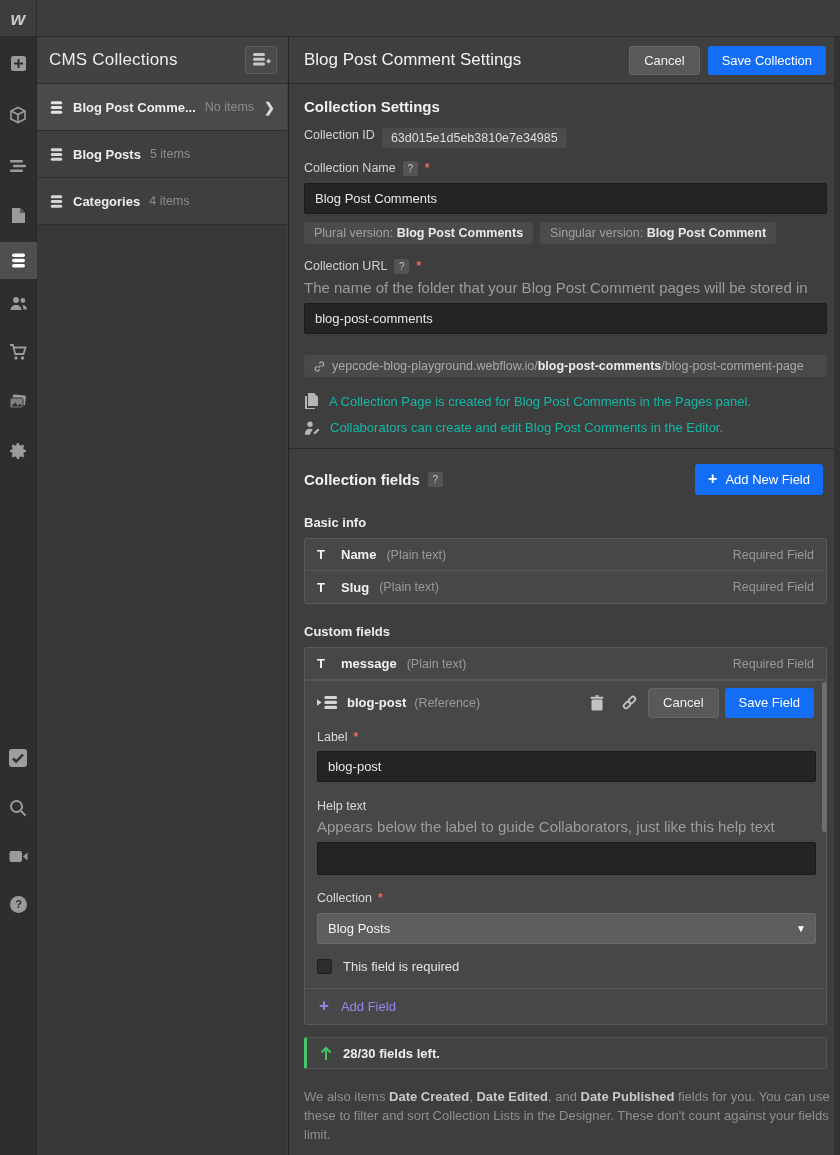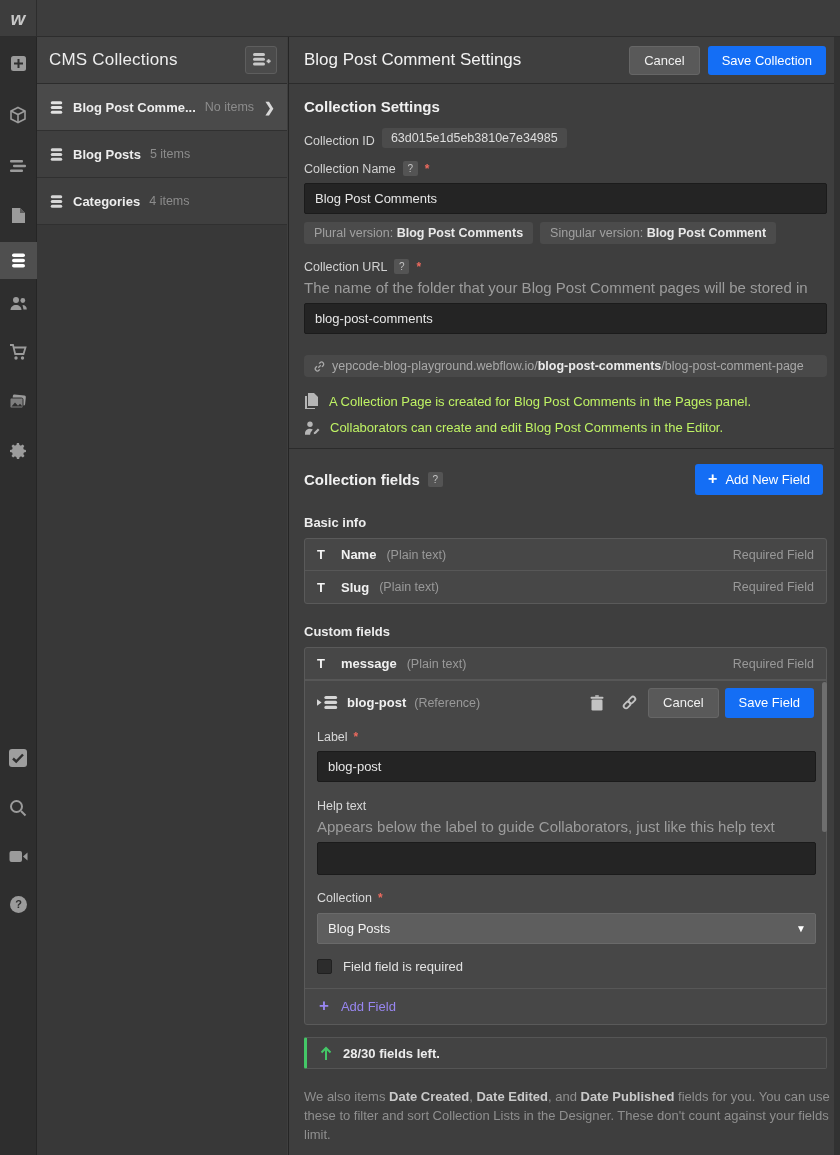"Collection ID" .label-row { align-items: flex-end -> flex-start }
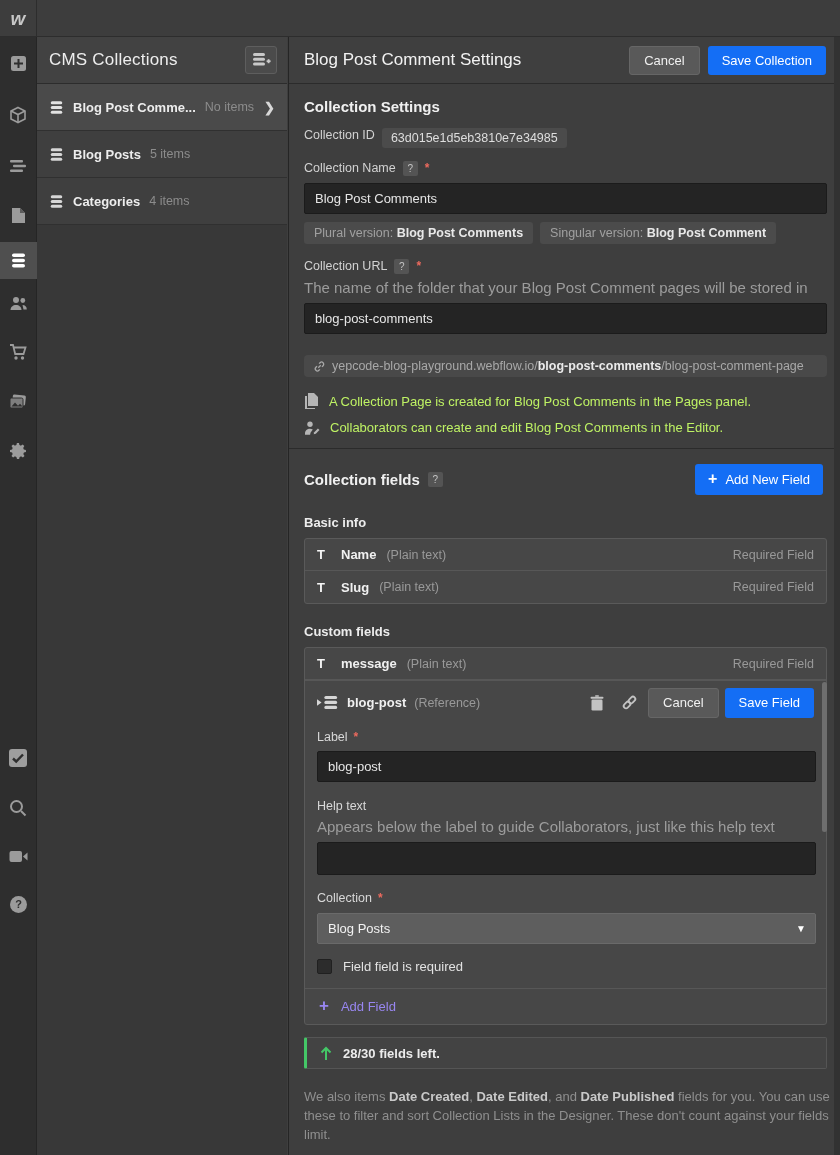"A Collection Page is created" .note { color: #bef264 -> #14b8a6 }
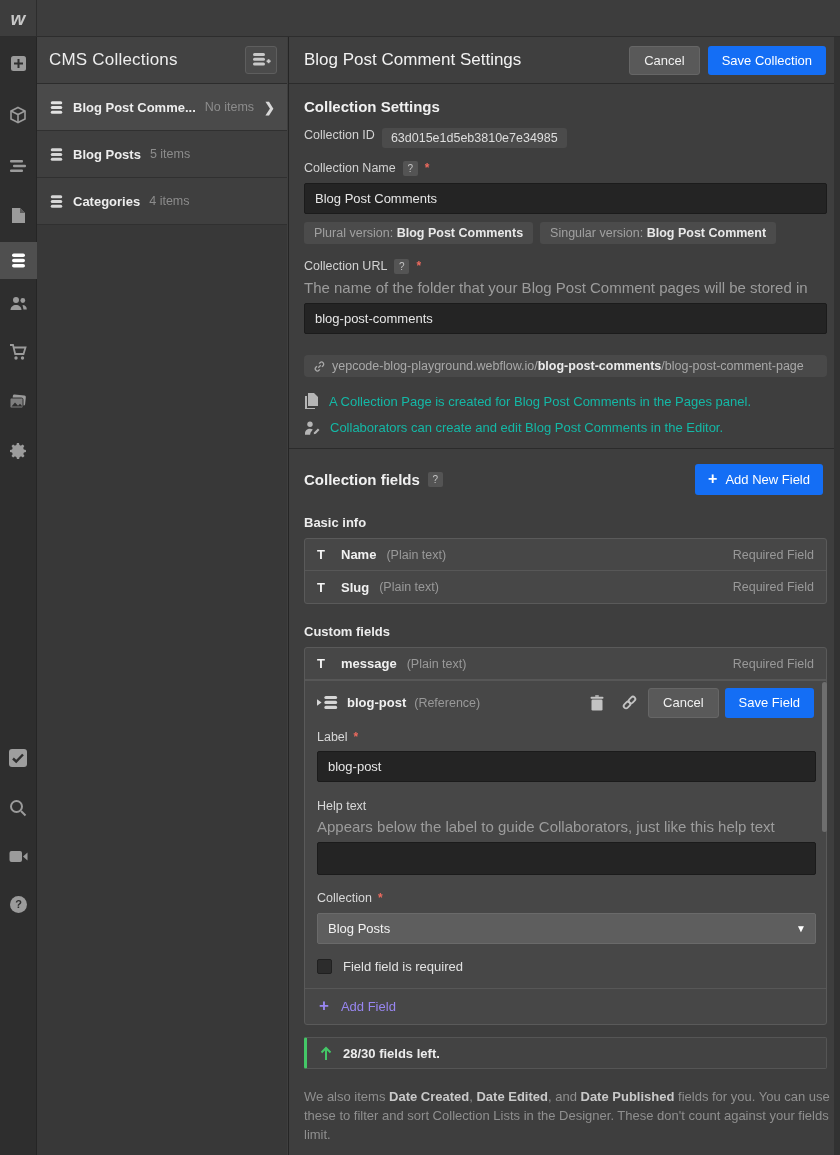"Field field is required" span.checklabel { text: Field -> This }
